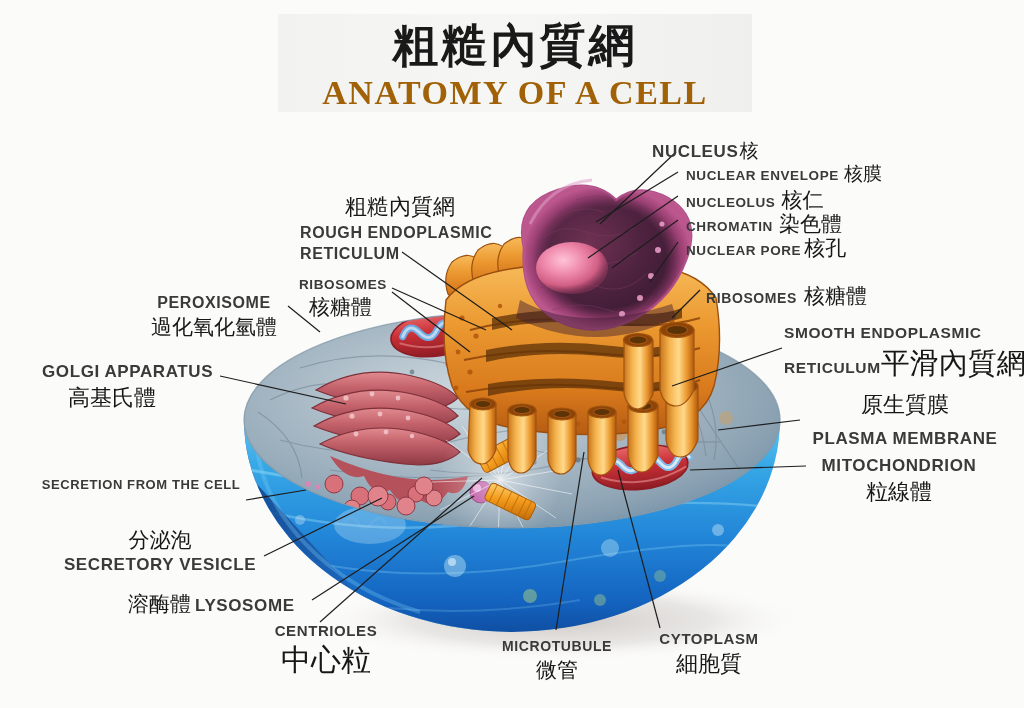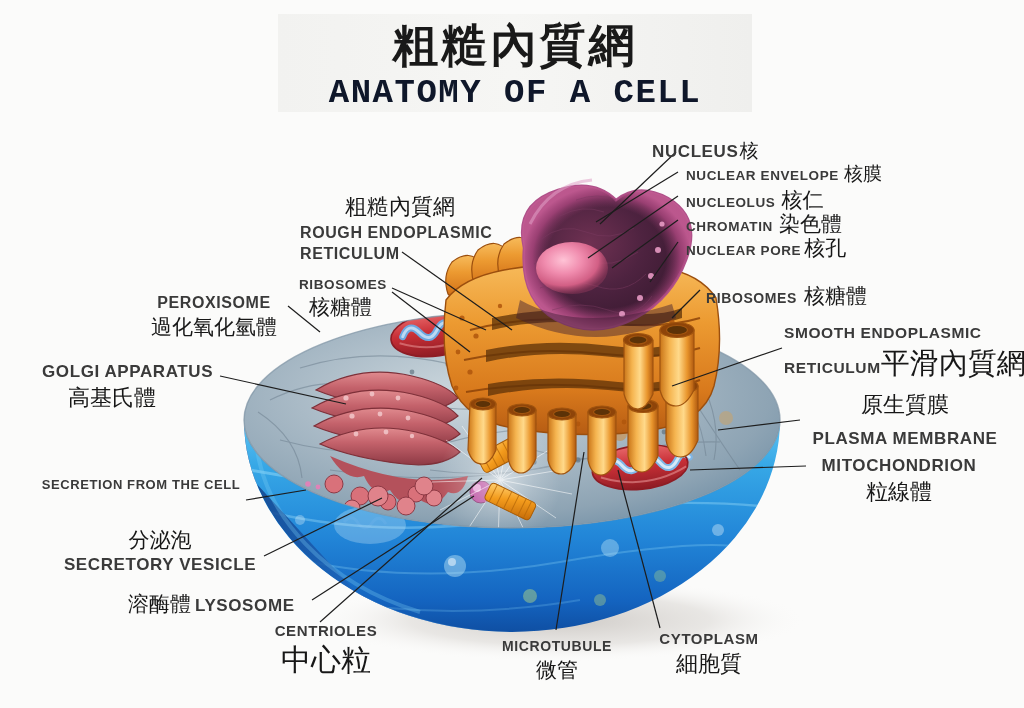"ANATOMY OF A CELL" .title-en { color: #0f172a -> #a16207; font-family: Liberation Mono, monospace -> Liberation Serif, serif }
